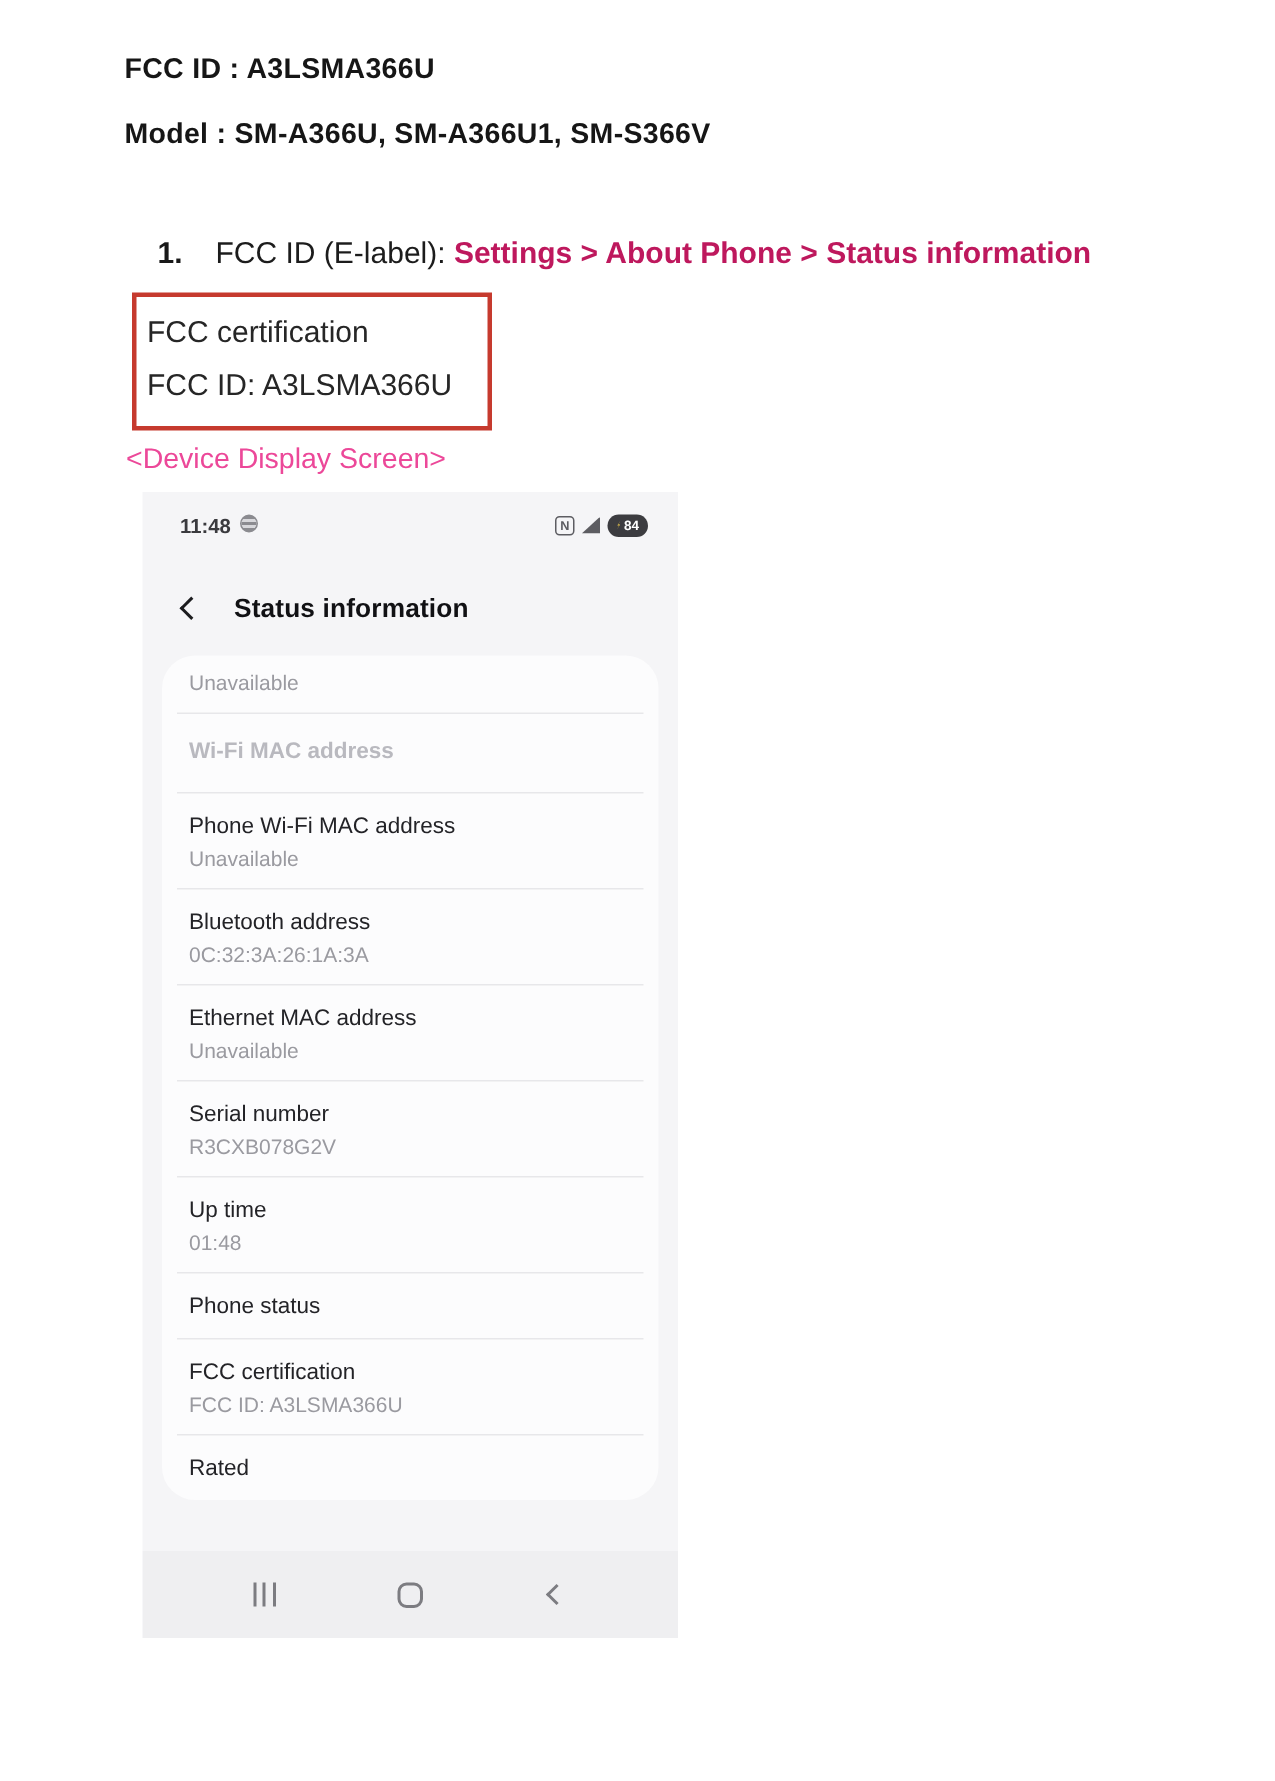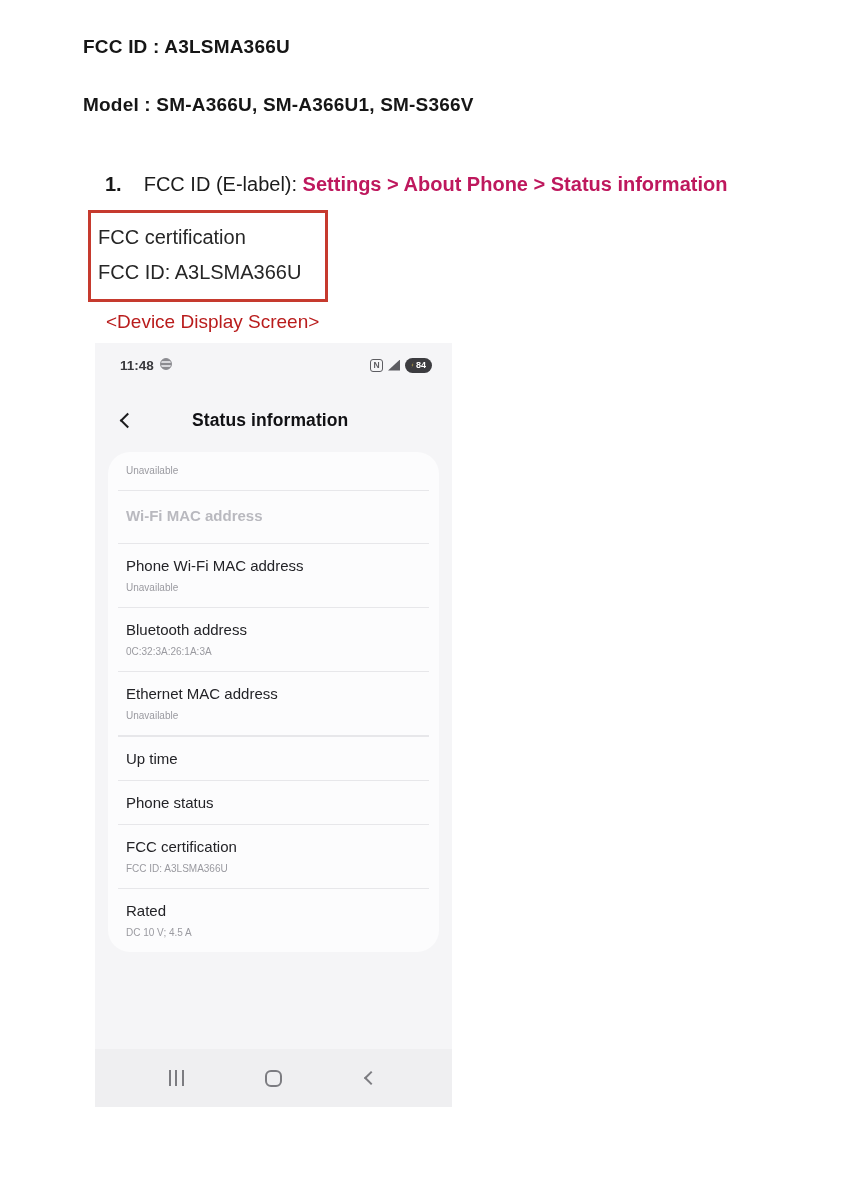"Model : SM-A366U, SM-A366U1, SM-S366V" .doc-heading.model { margin-top: 36px -> 21px }
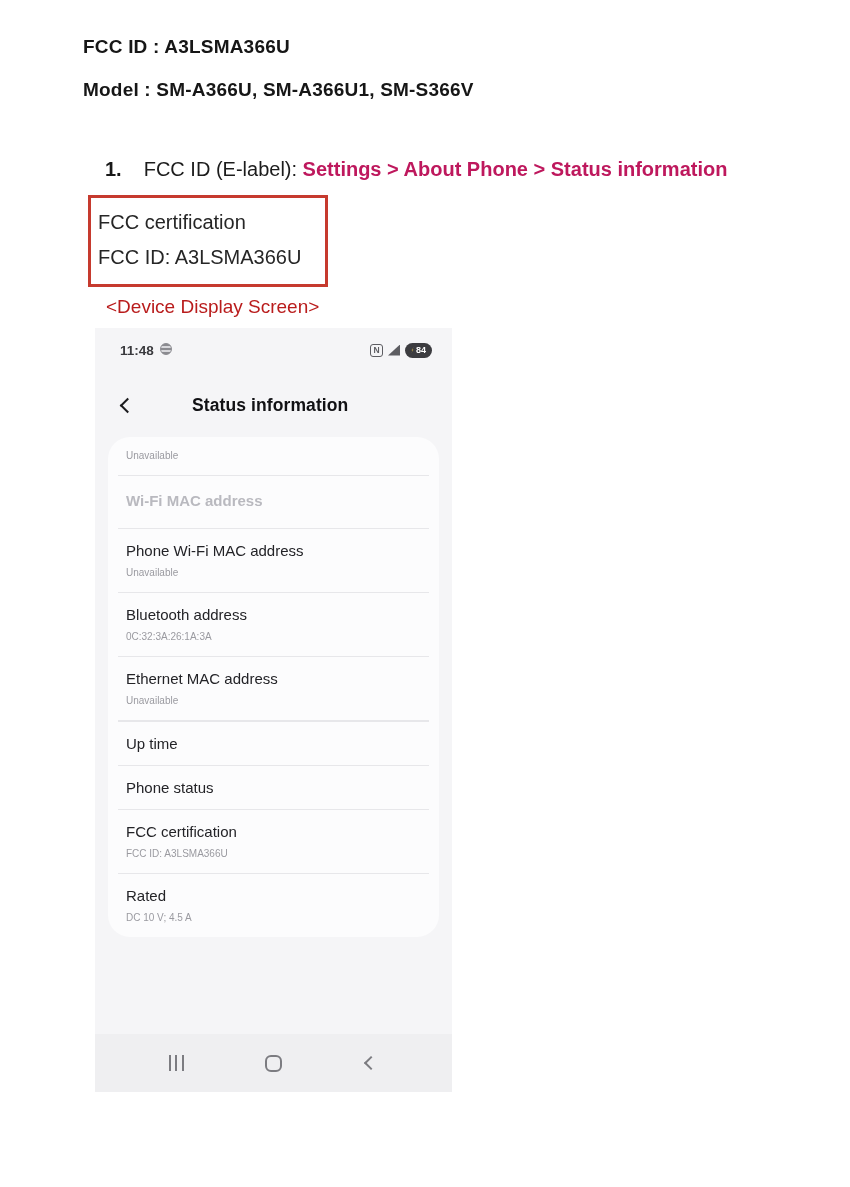"<Device Display Screen>" .caption-link { color: #b91c1c -> #ec4899; margin-left: 23px -> 1px }
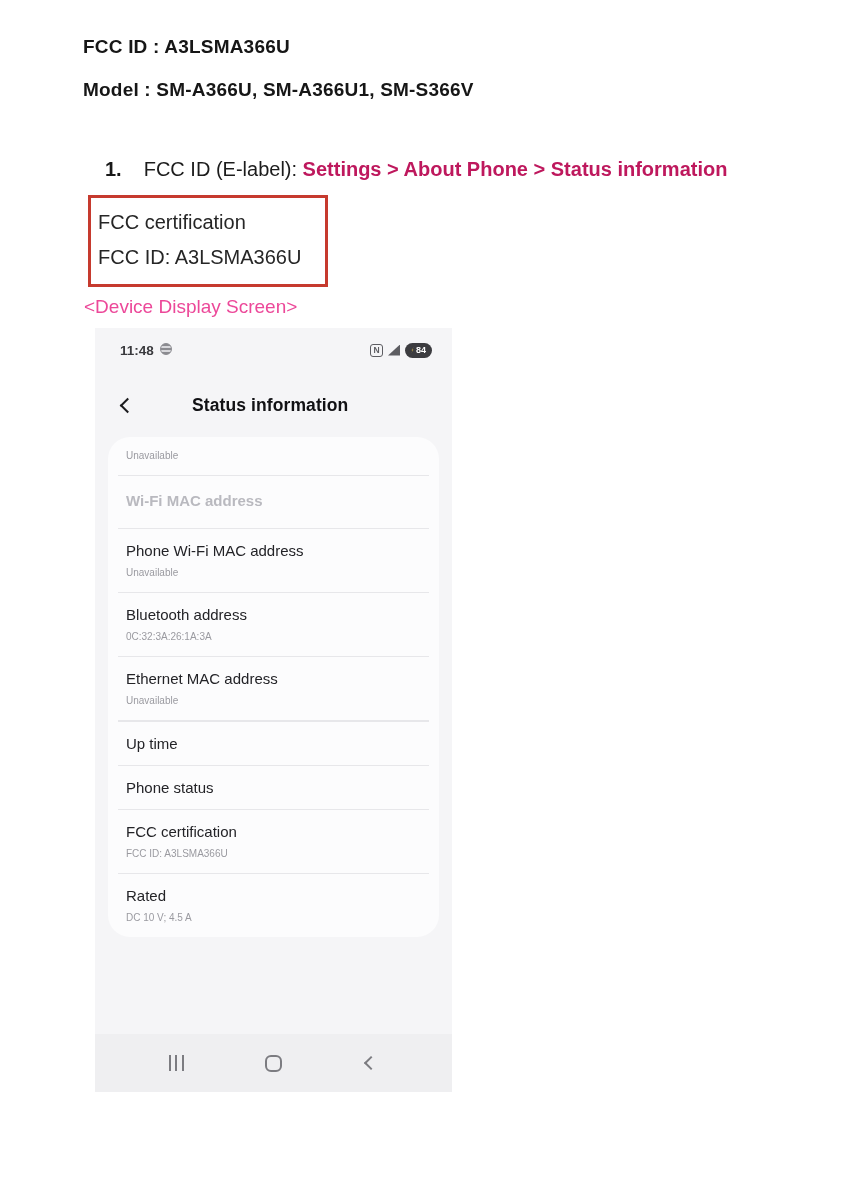"Status information" .phone-header { gap: 36px -> none }
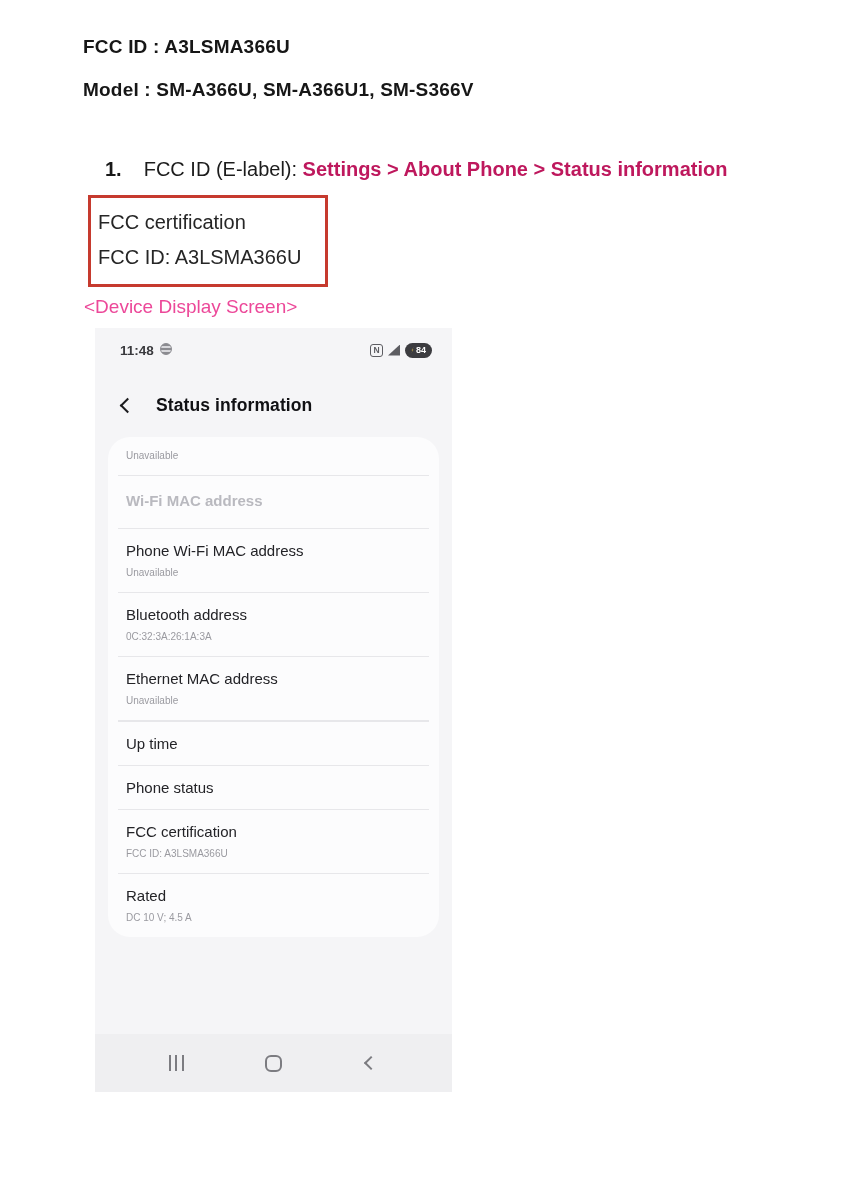"Unavailable" .row-value { font-size: 10px -> 14px }
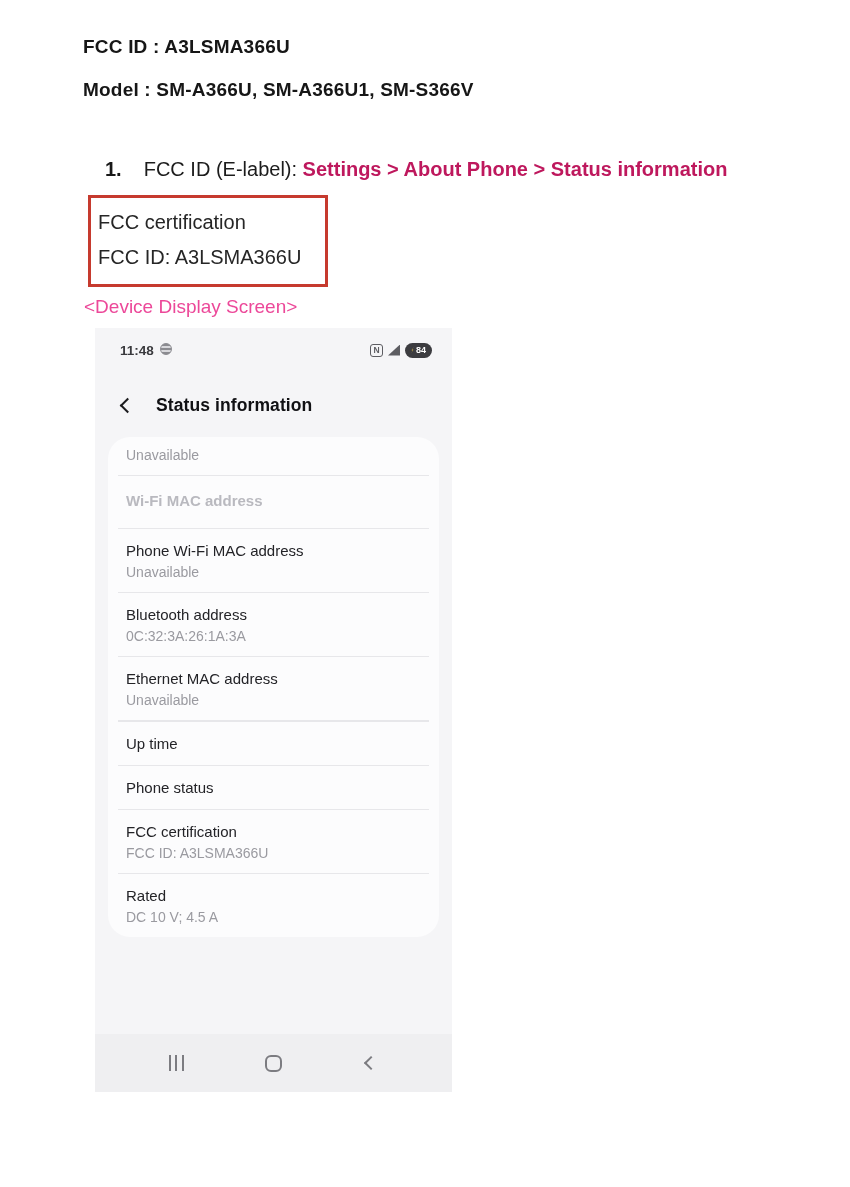"Serial number" div.row { html: none -> <div> <div>Serial number</div> <div>R3CXB078G2V</div> </div> }
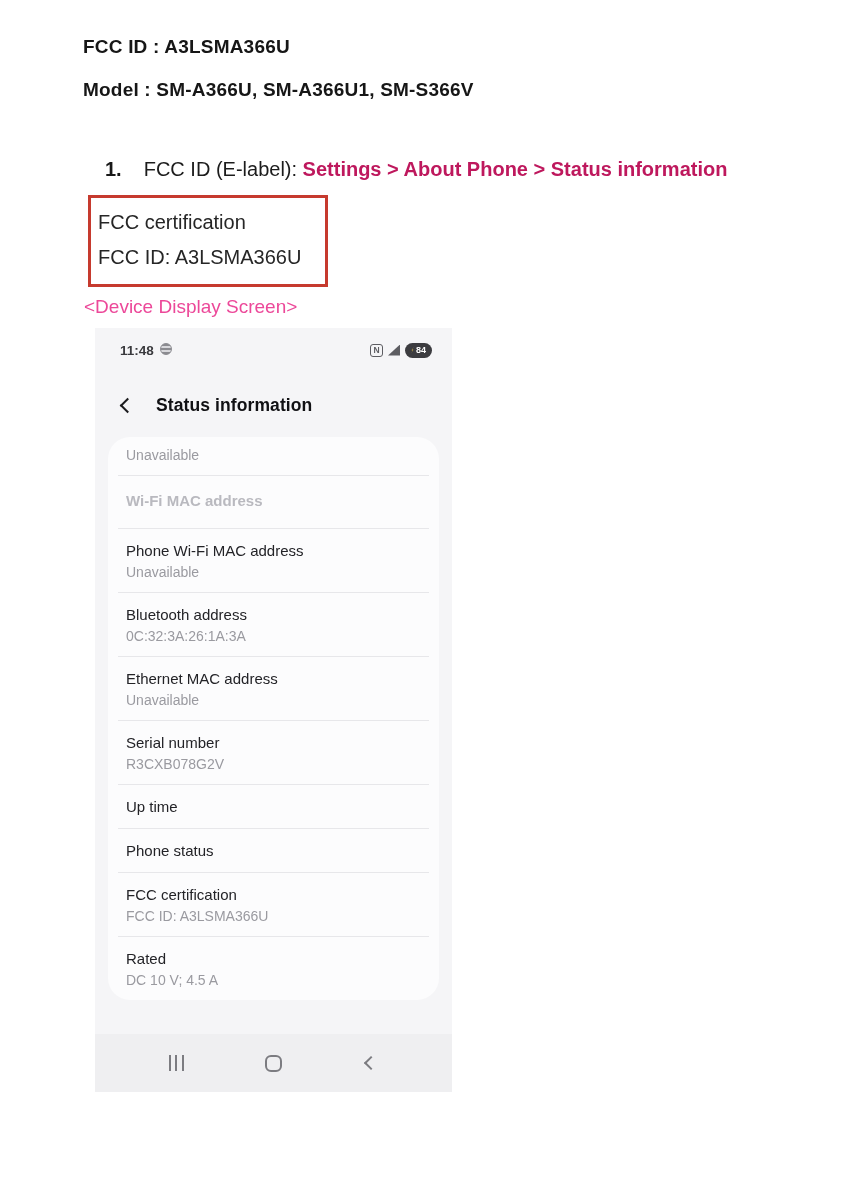"01:48" div.row-value { html: none -> <div>01:48</div> }
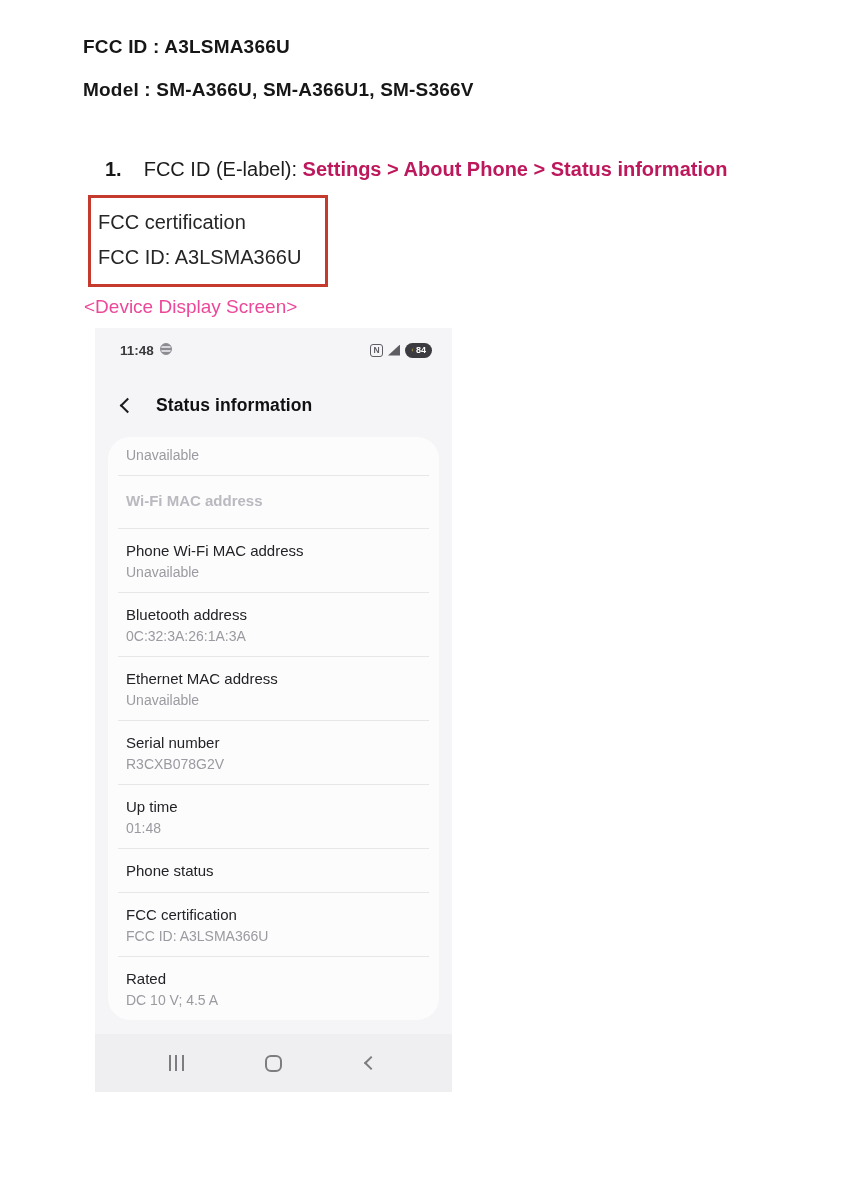"DC 10 V; 4.5 A" div.row-value { html: <div>DC 10 V; 4.5 A</div> -> none }
